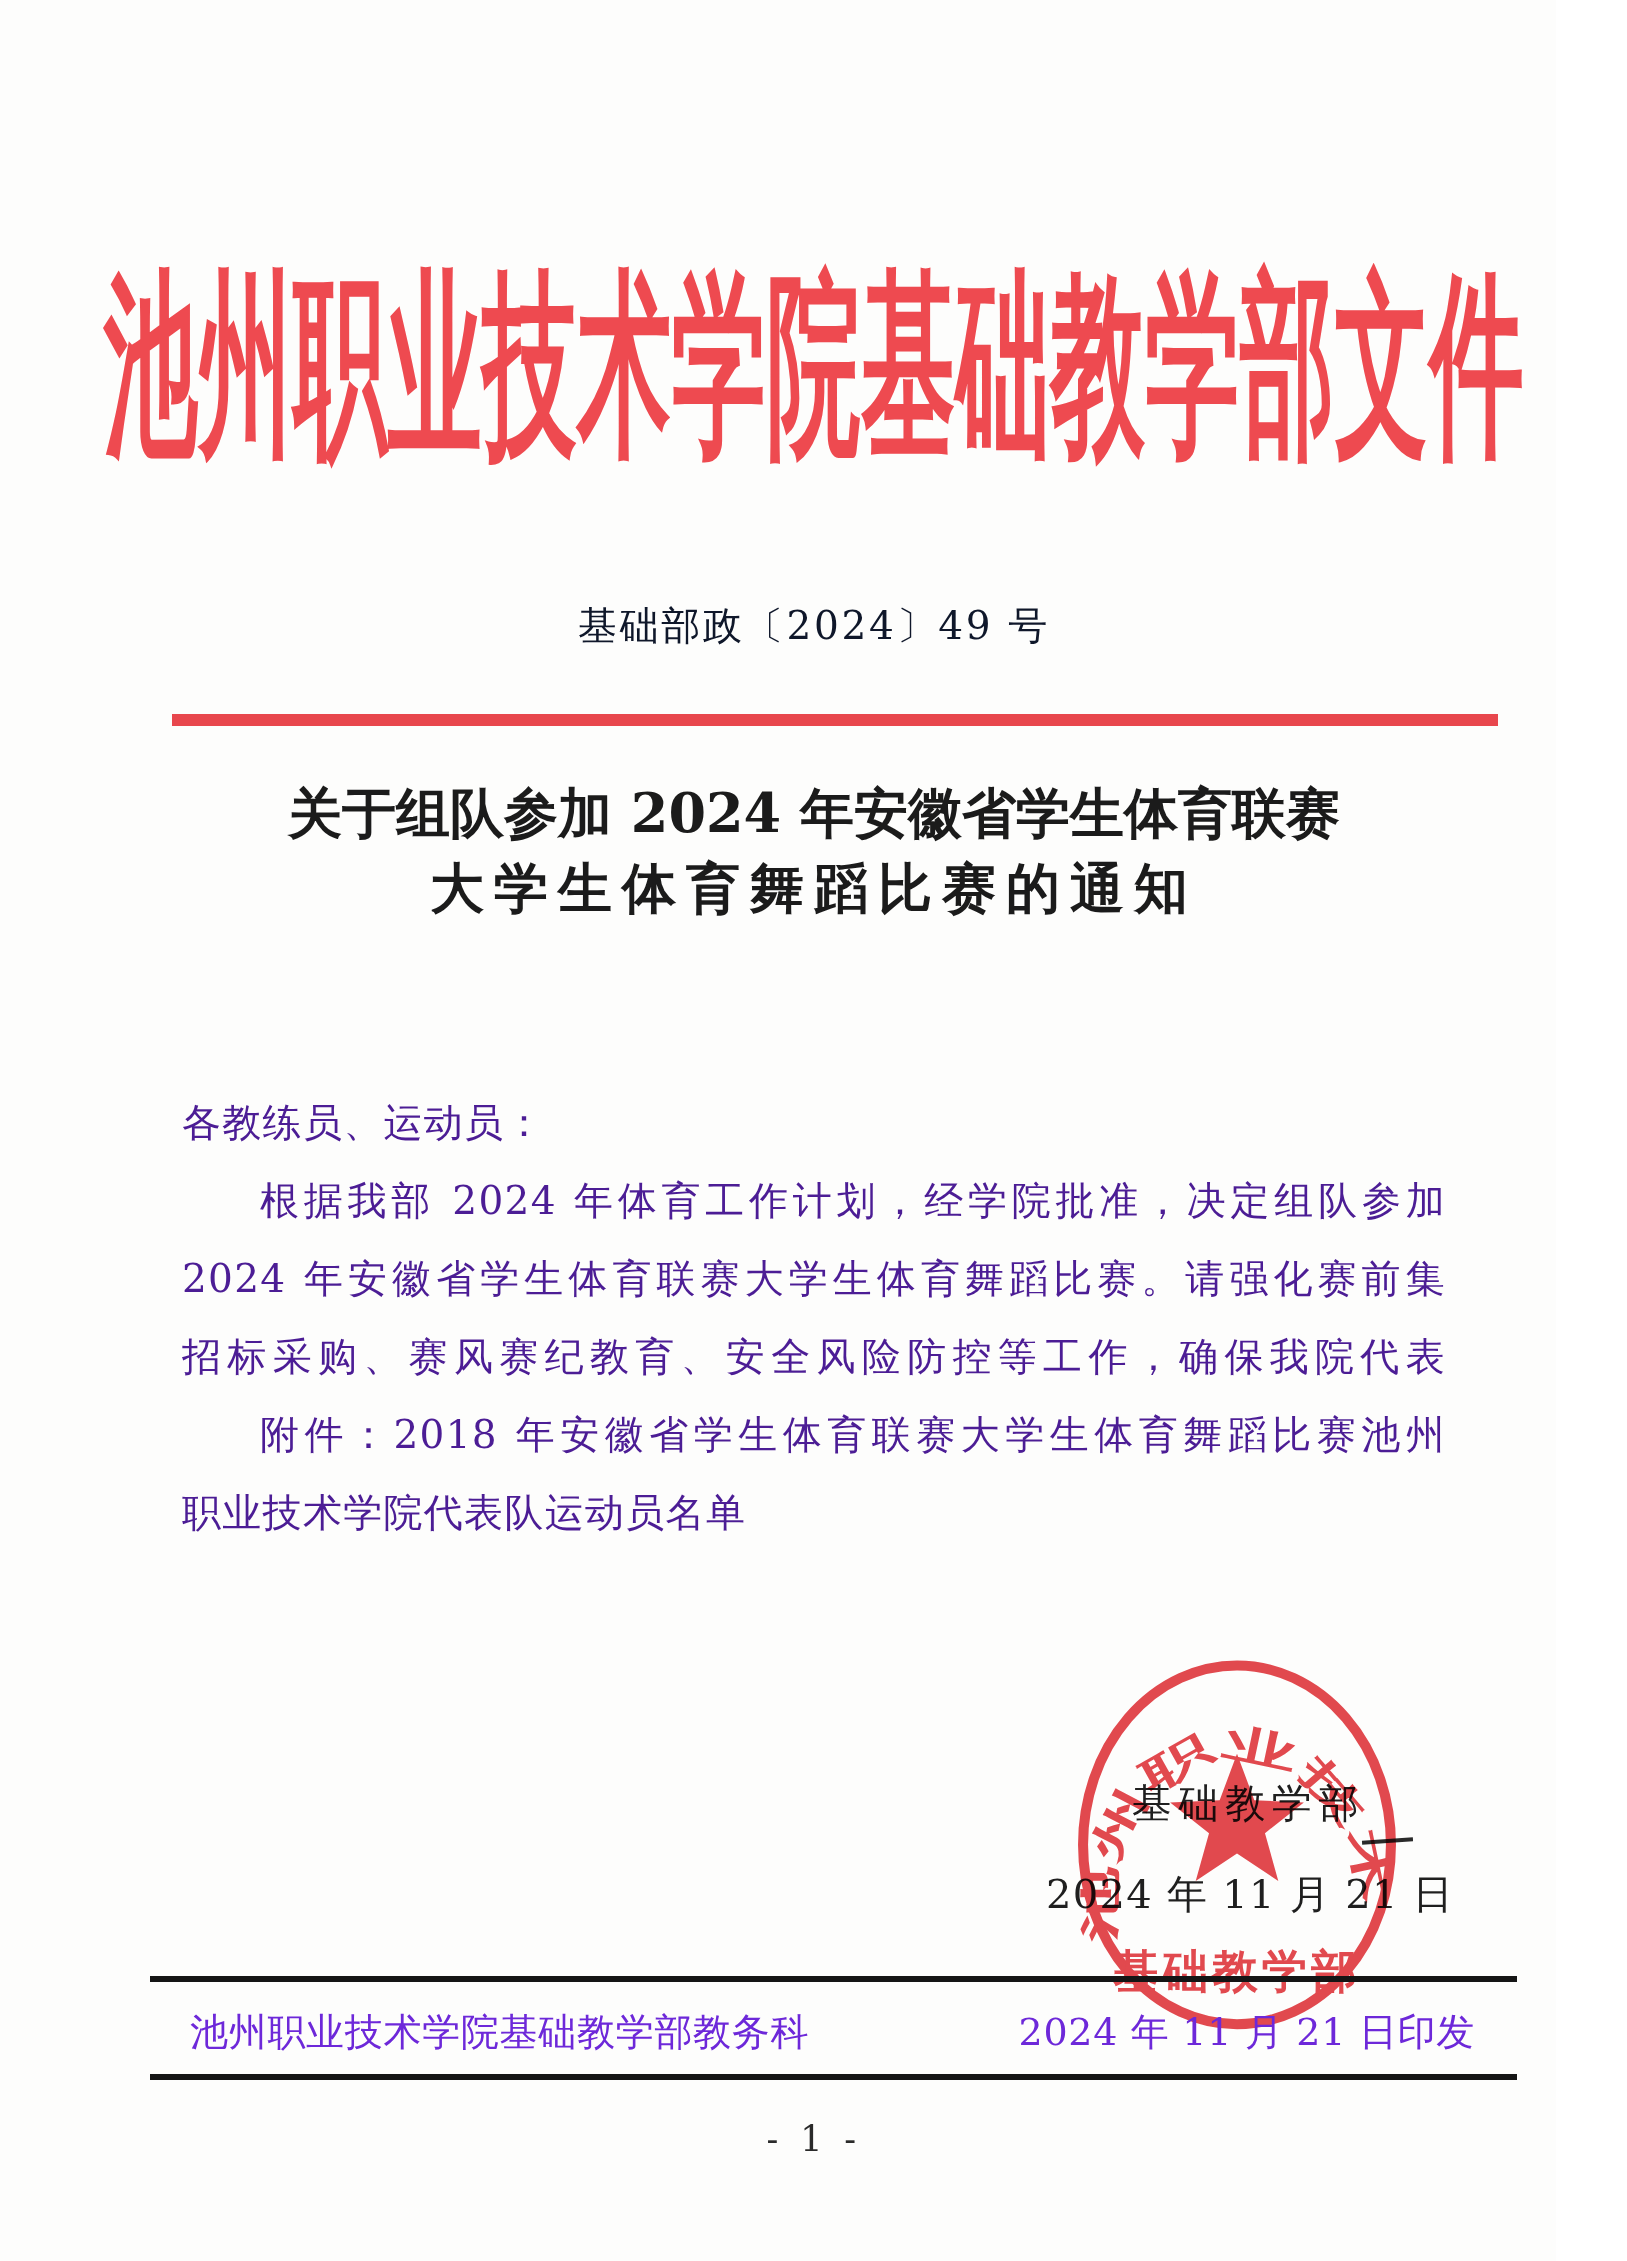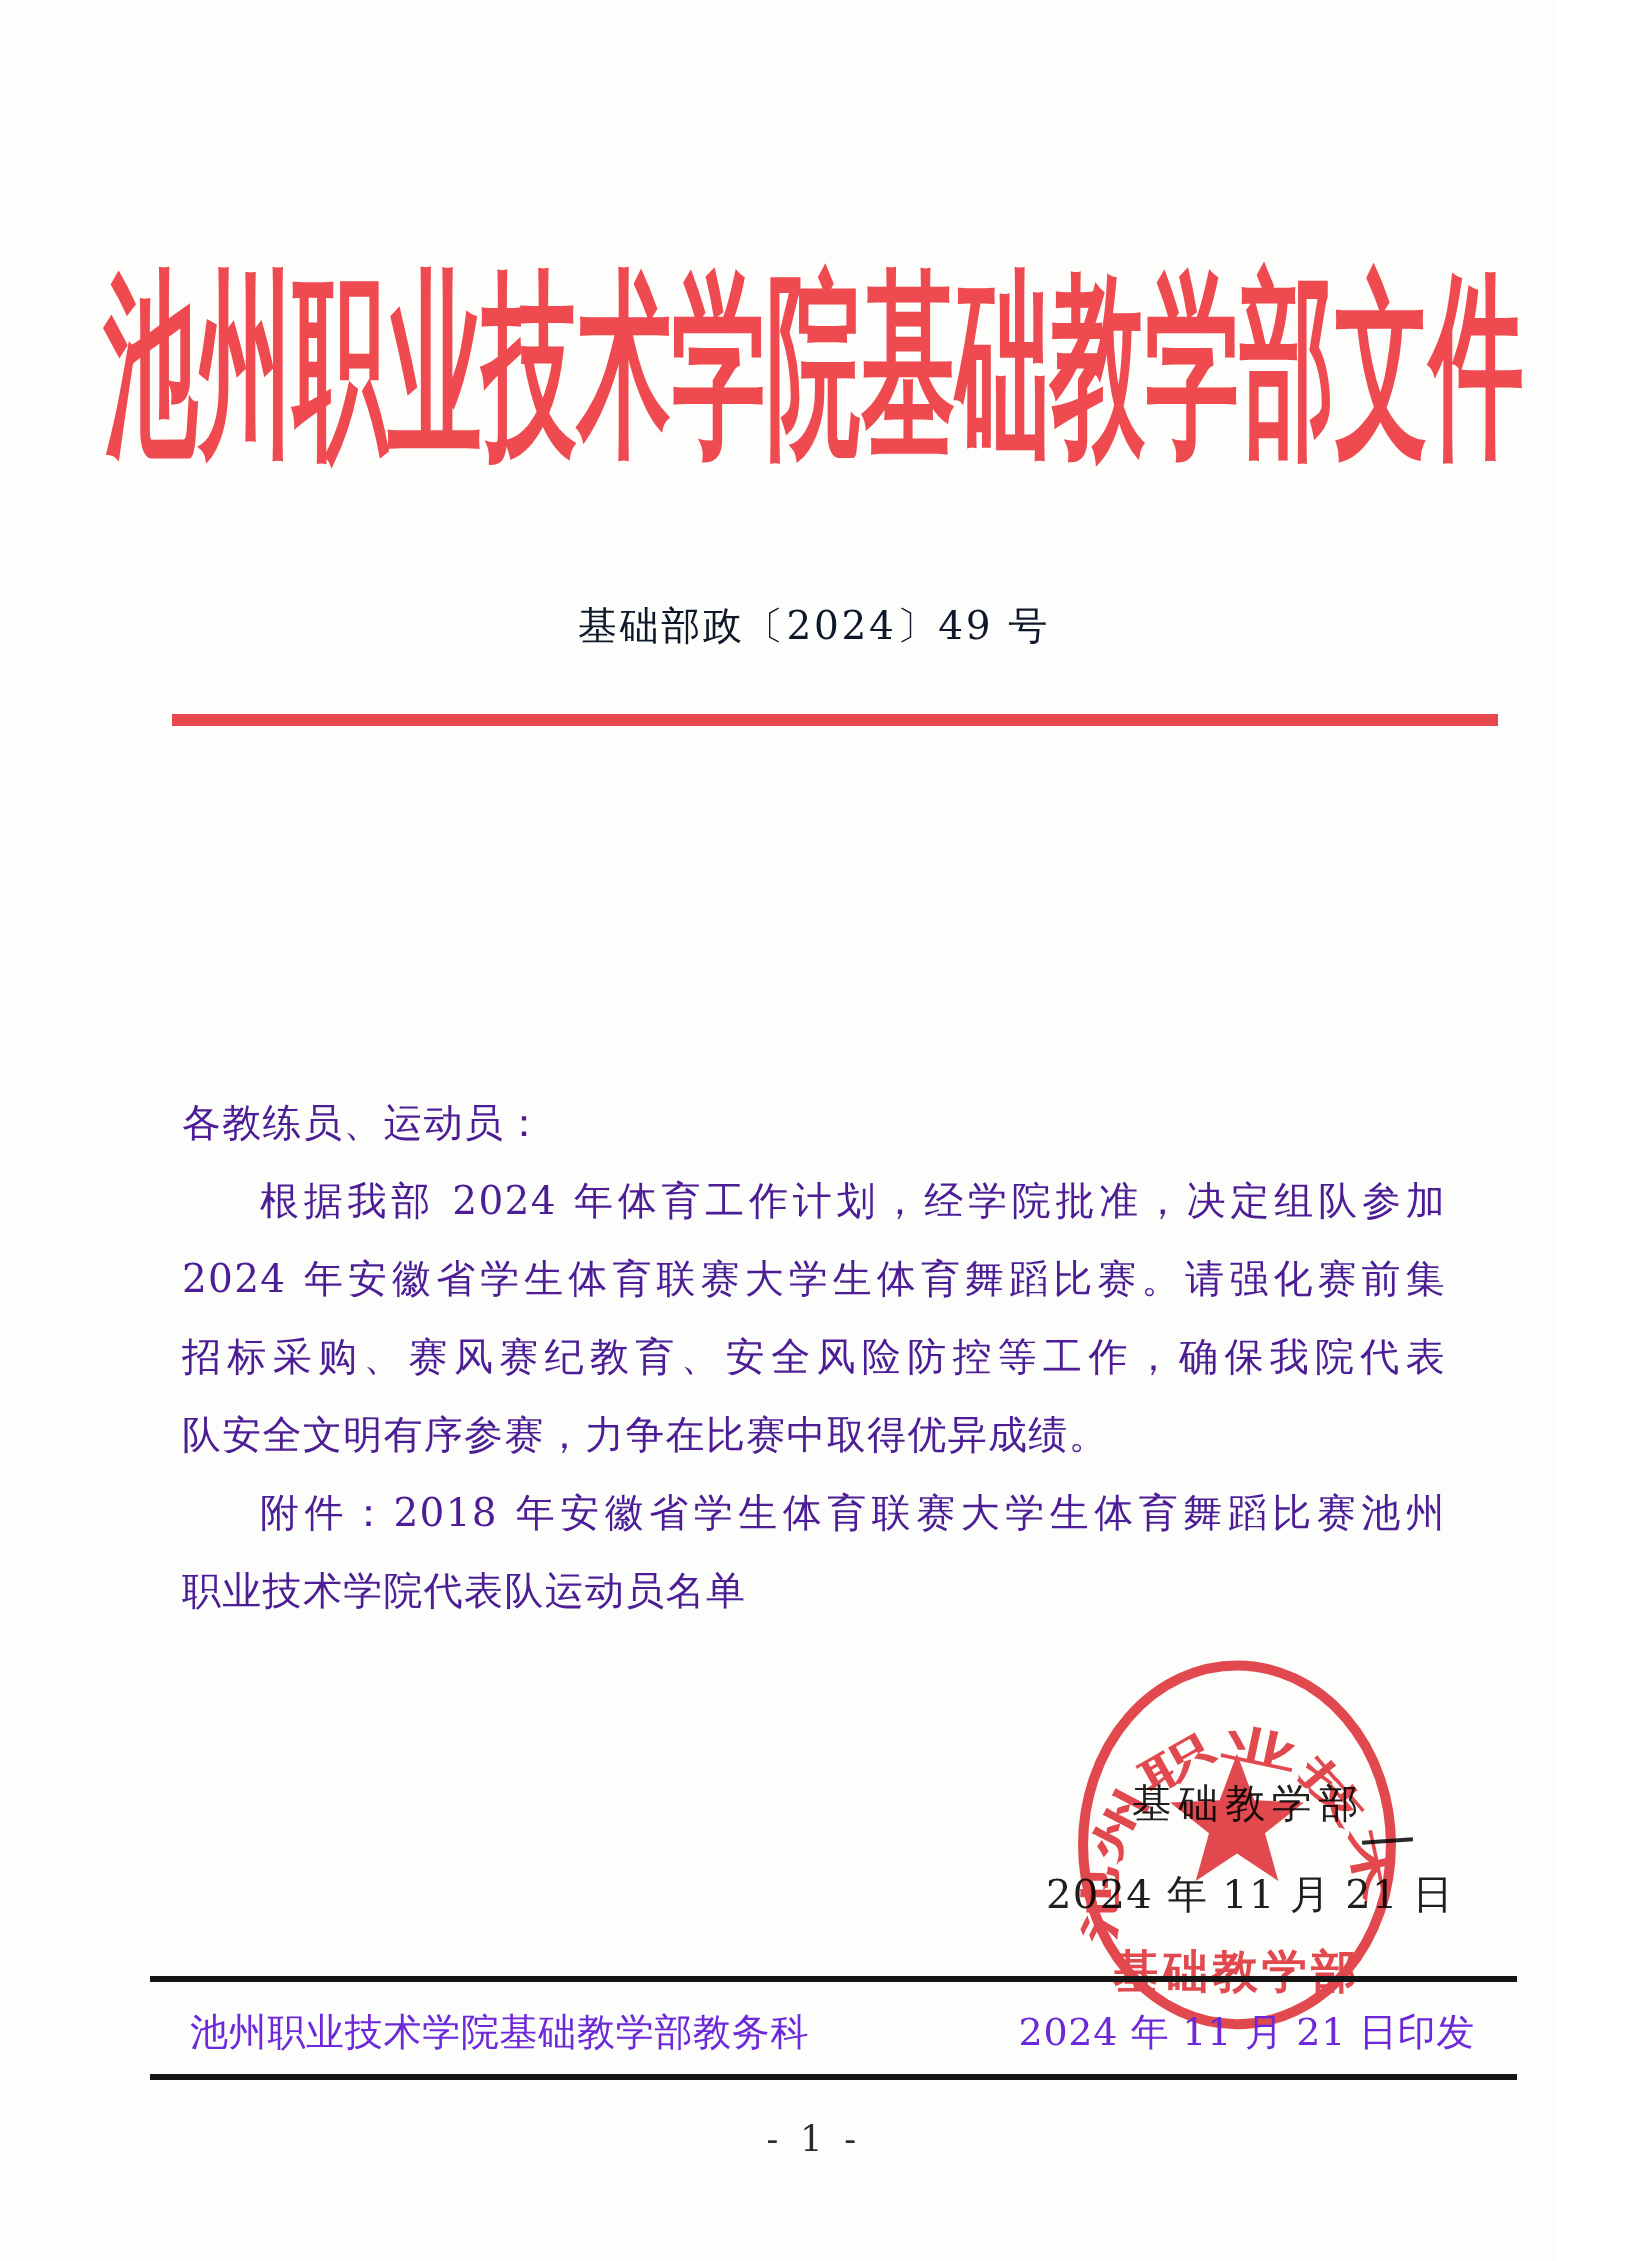"关于组队参加 2024 年安徽省学生体育联赛" div.doc-title { html: none -> <div> <div>关于组队参加 2024 年安徽省学生体育联赛</div> <div>大学生体育舞蹈比赛的通知</div> </div> }
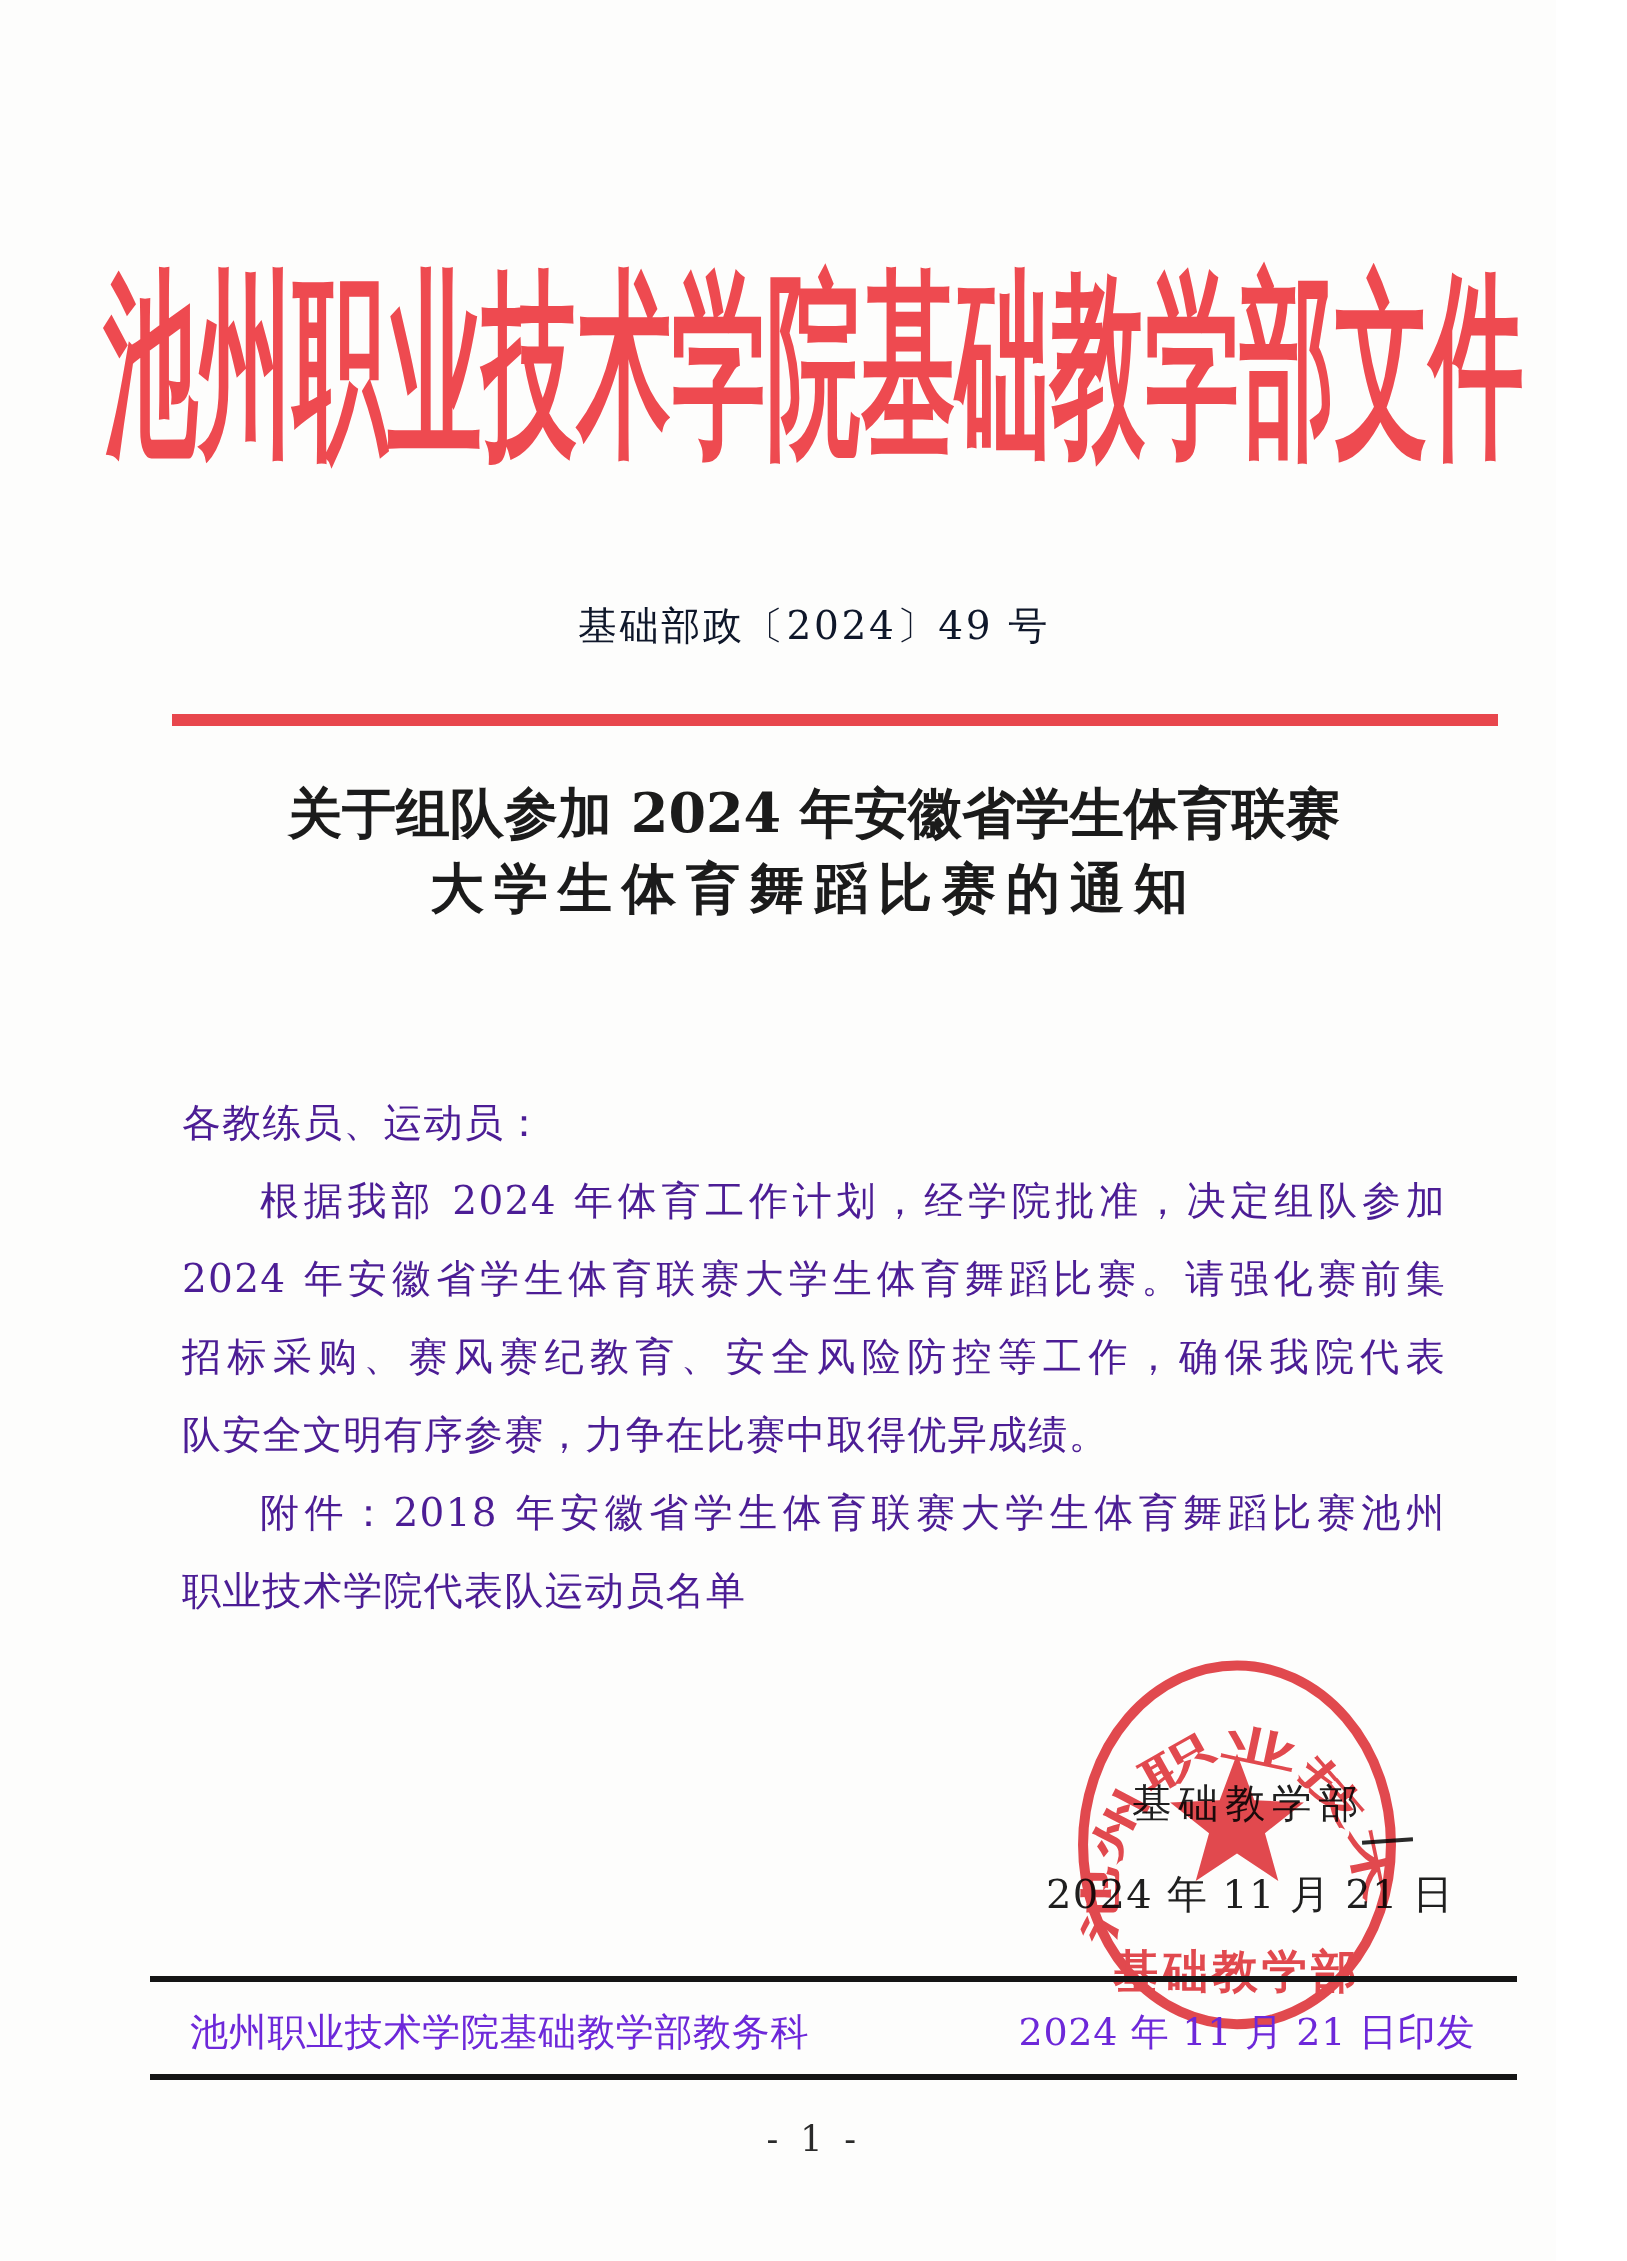"队安全文明有序参赛，力争在比赛中取得优异成绩。" div.line { html: <div>队安全文明有序参赛，力争在比赛中取得优异成绩。</div> -> none }
